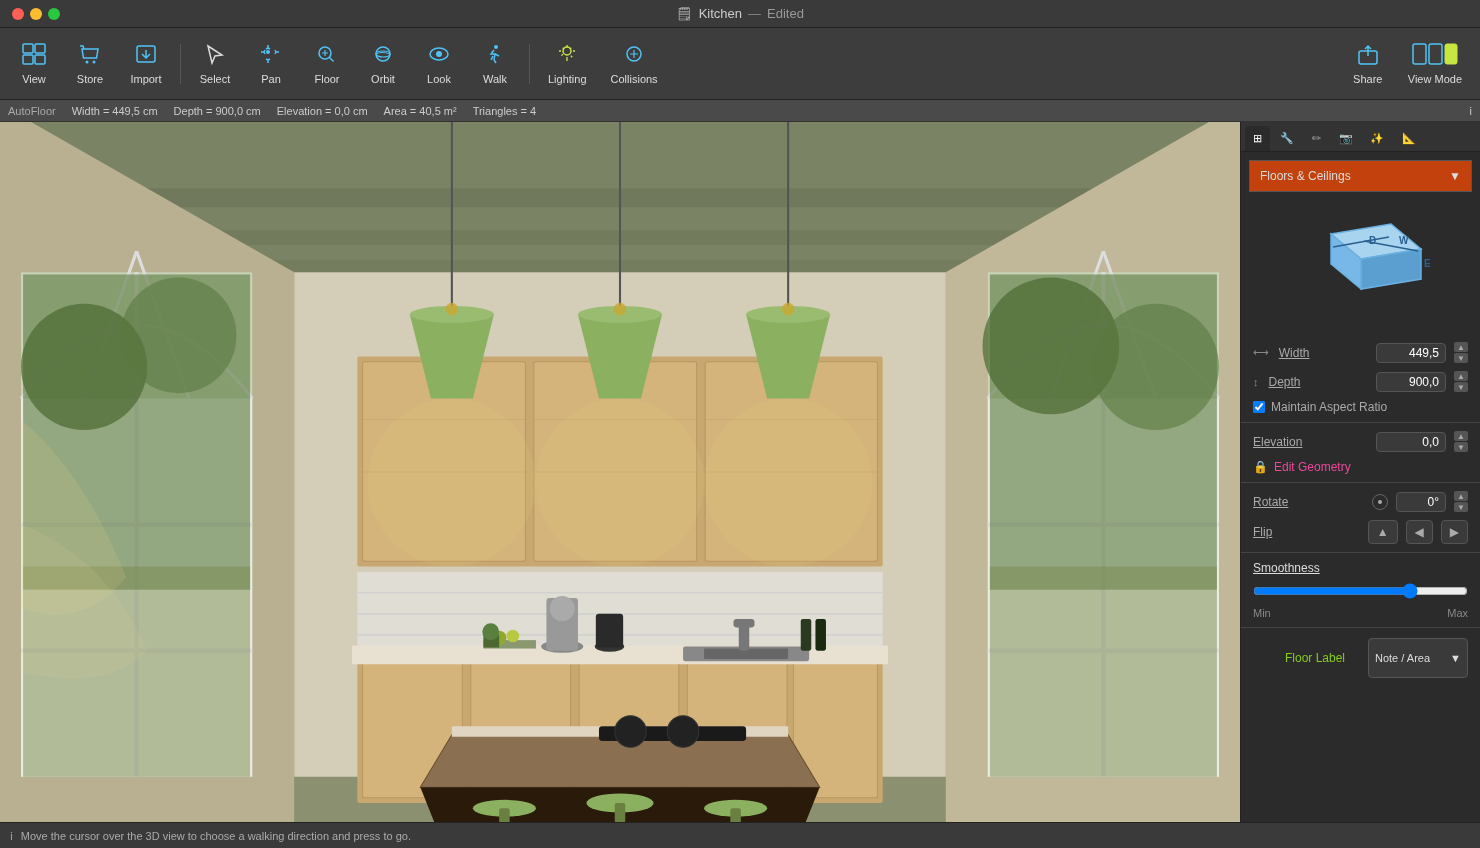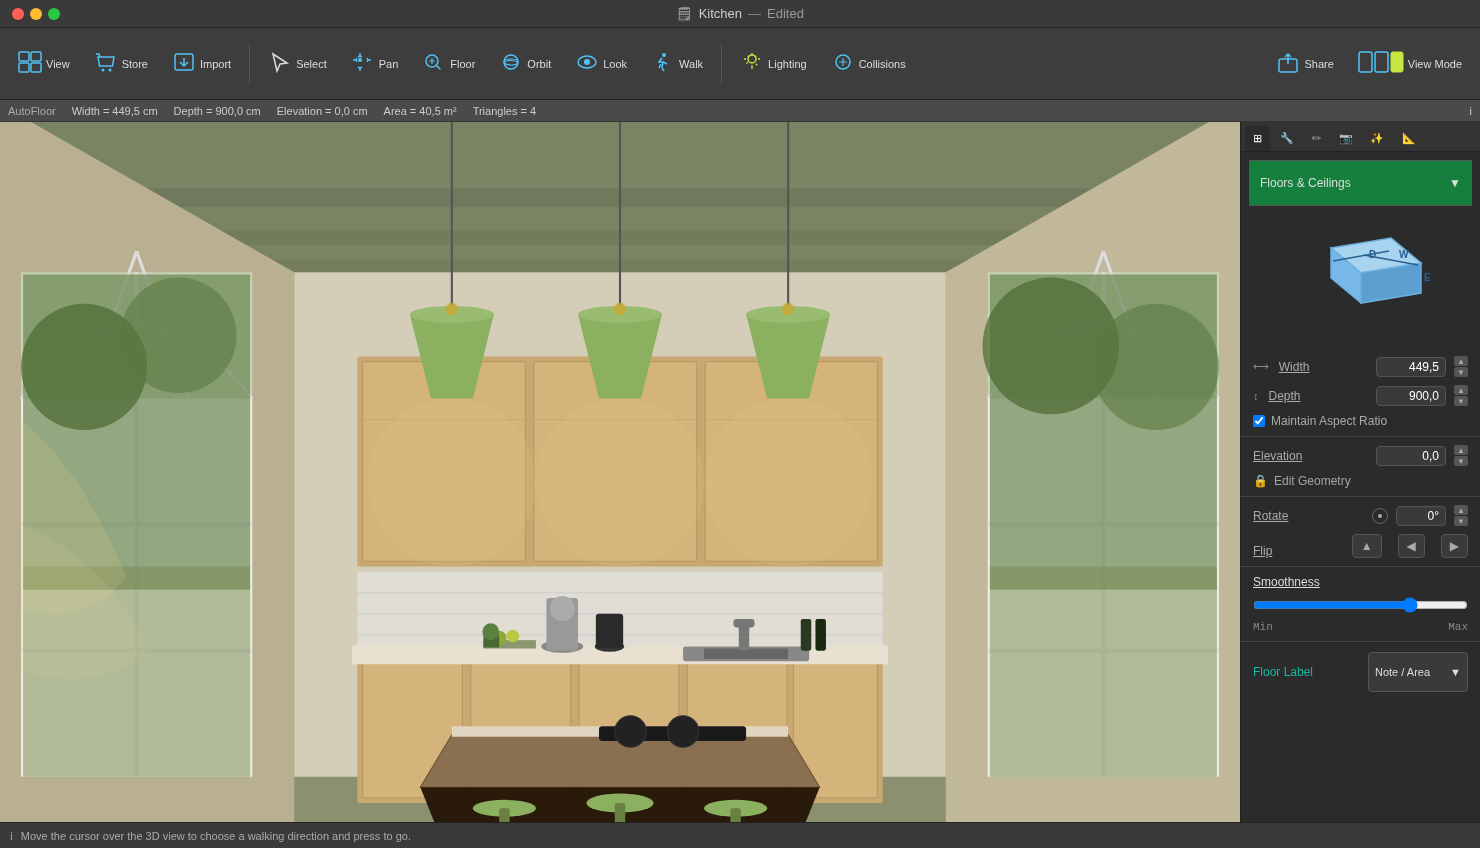"View" .toolbar-item { flex-direction: row -> column }
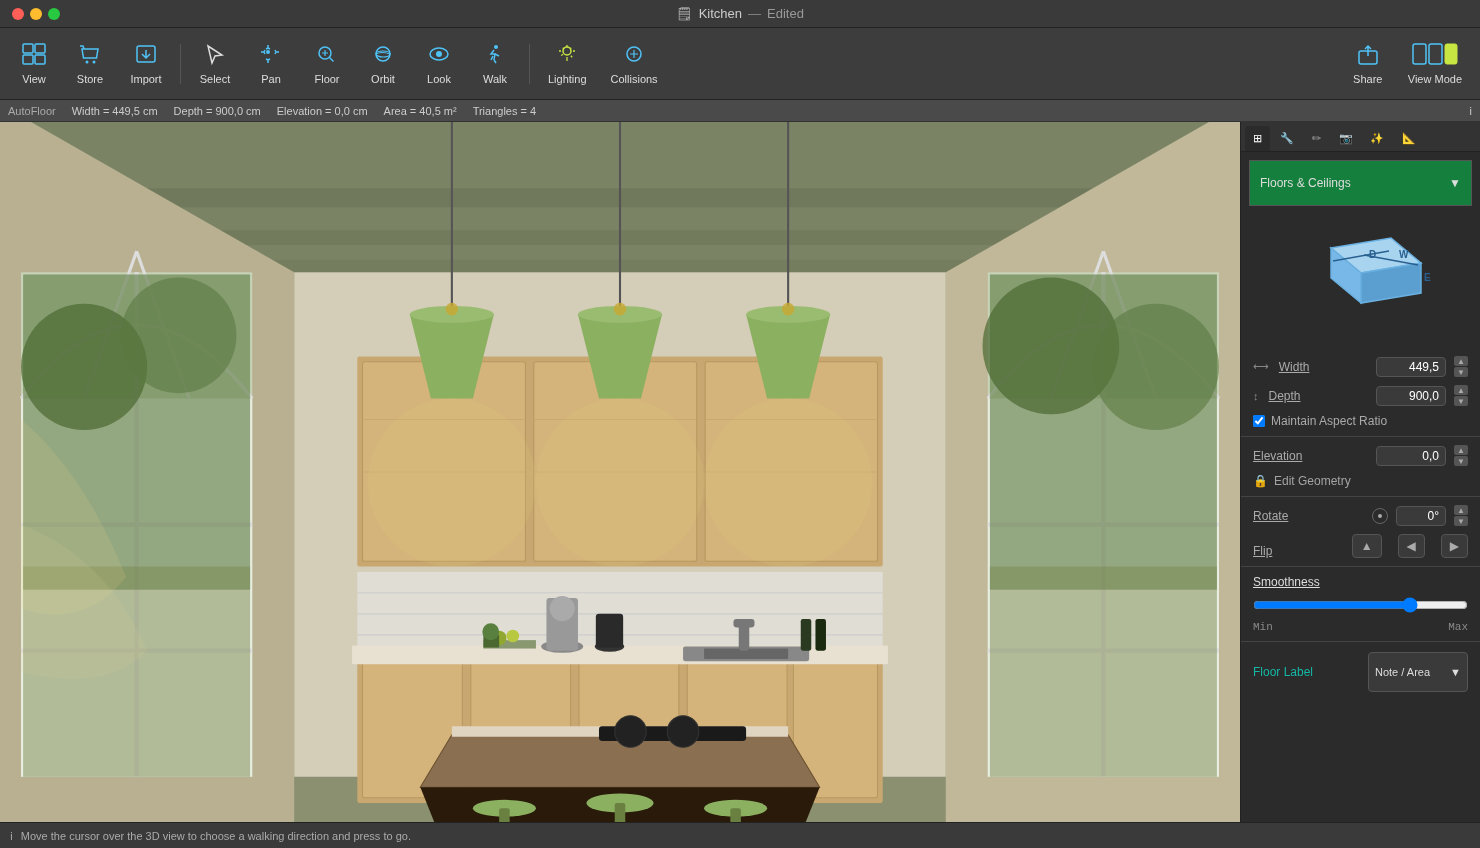"Floors & Ceilings" .panel-dropdown { background: #15803d -> #c2410c; padding: 15px 10px -> 8px 10px }
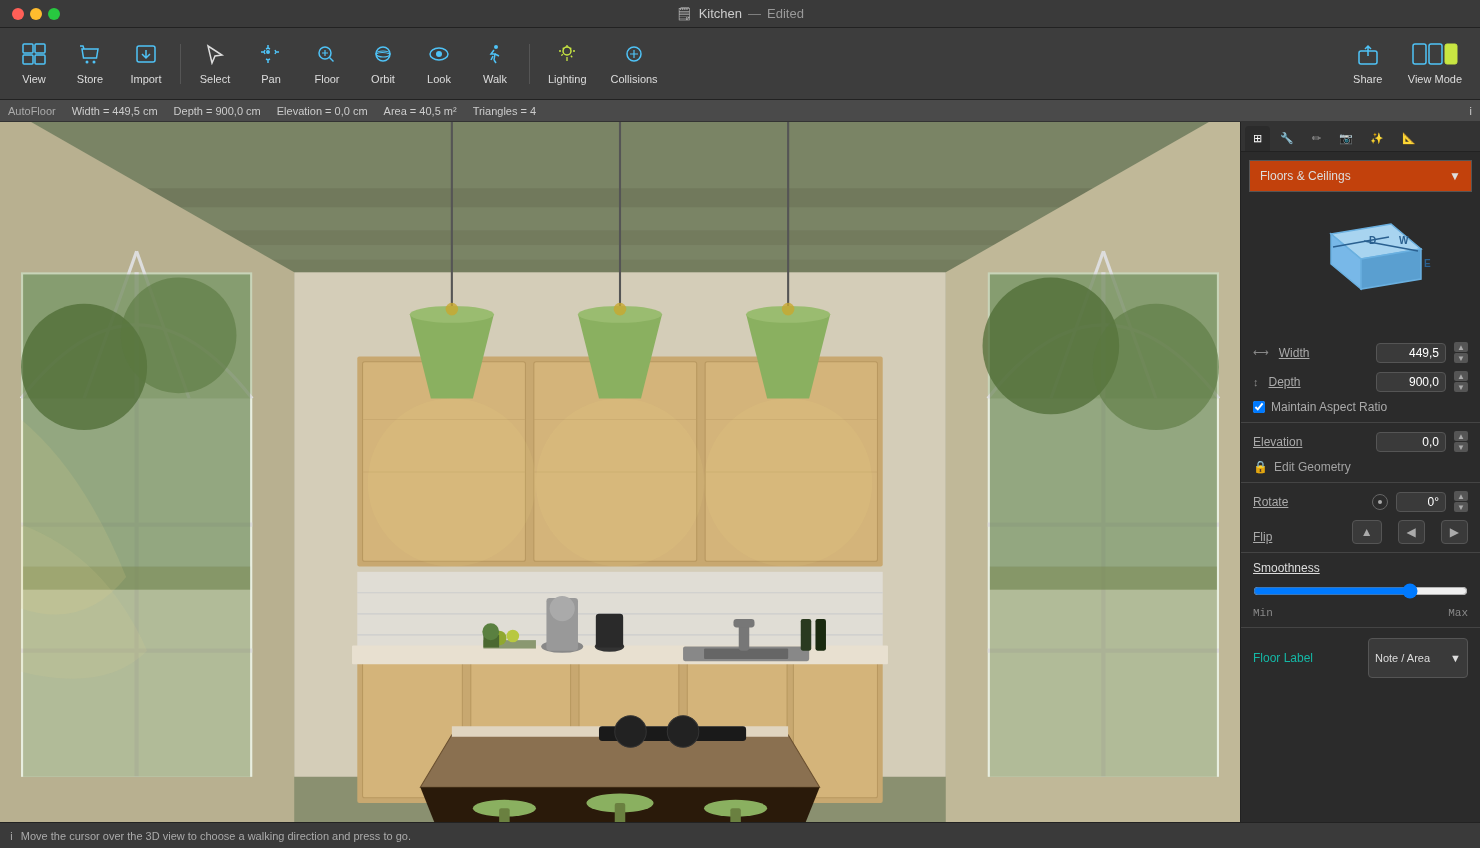"Edit Geometry" .edit-geo-label { color: #a3a3a3 -> #ec4899 }
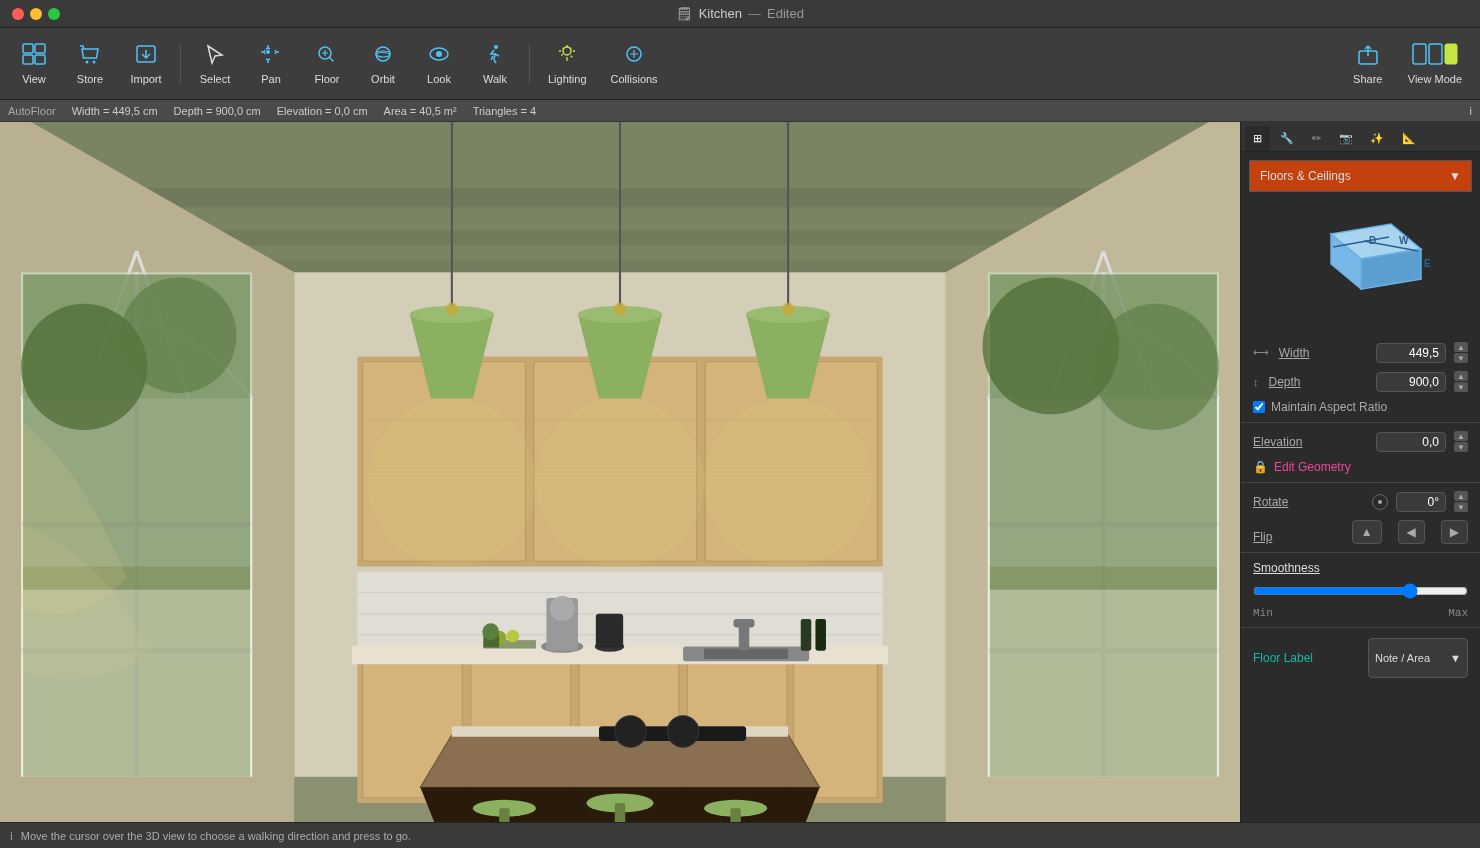"Flip" .flip-row { align-items: flex-end -> center; gap: 16px -> 8px }
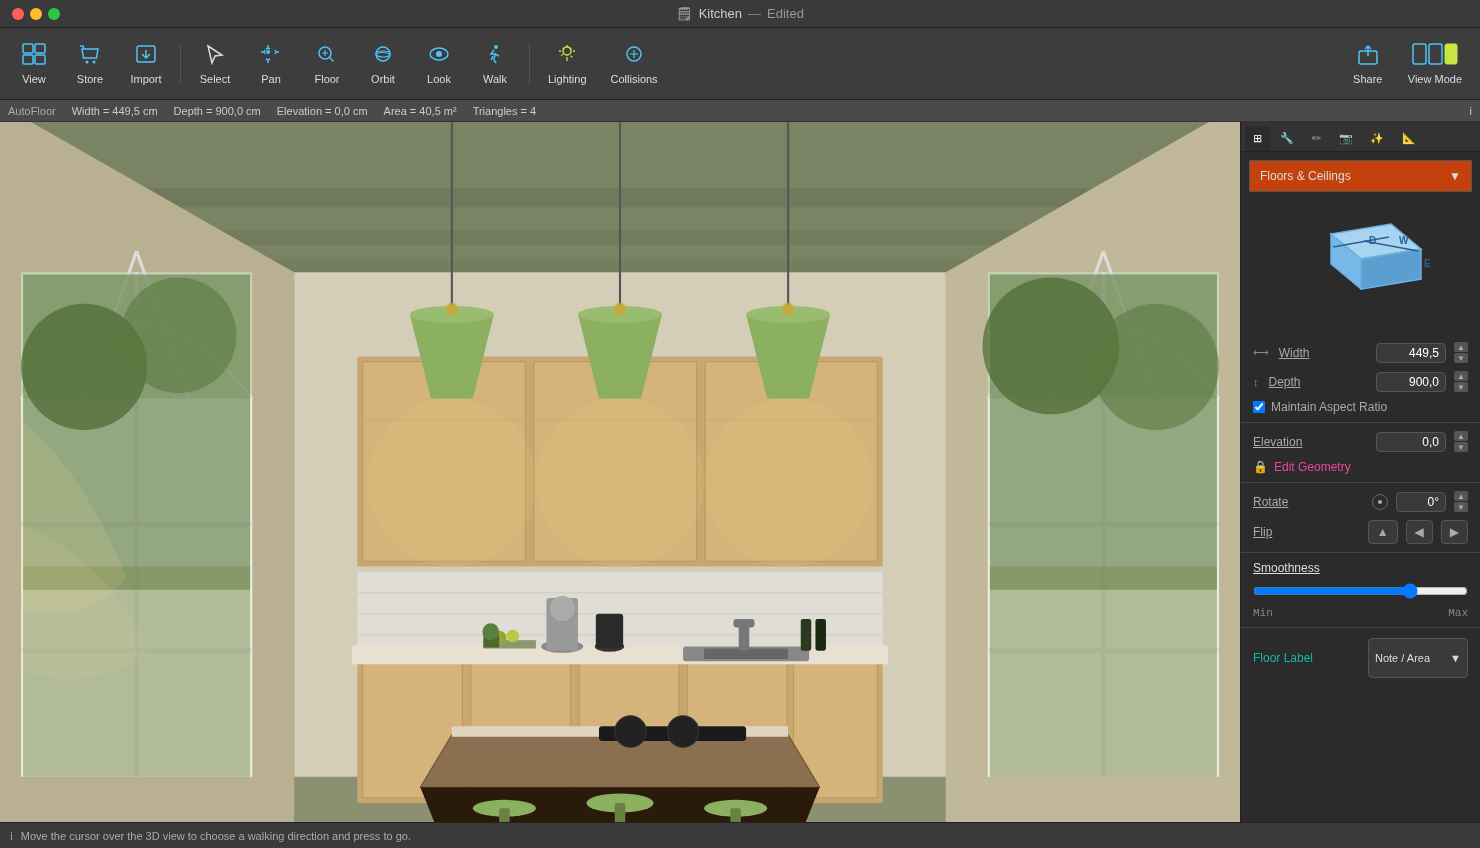"Min" .slider-labels { font-family: Liberation Mono, monospace -> none }
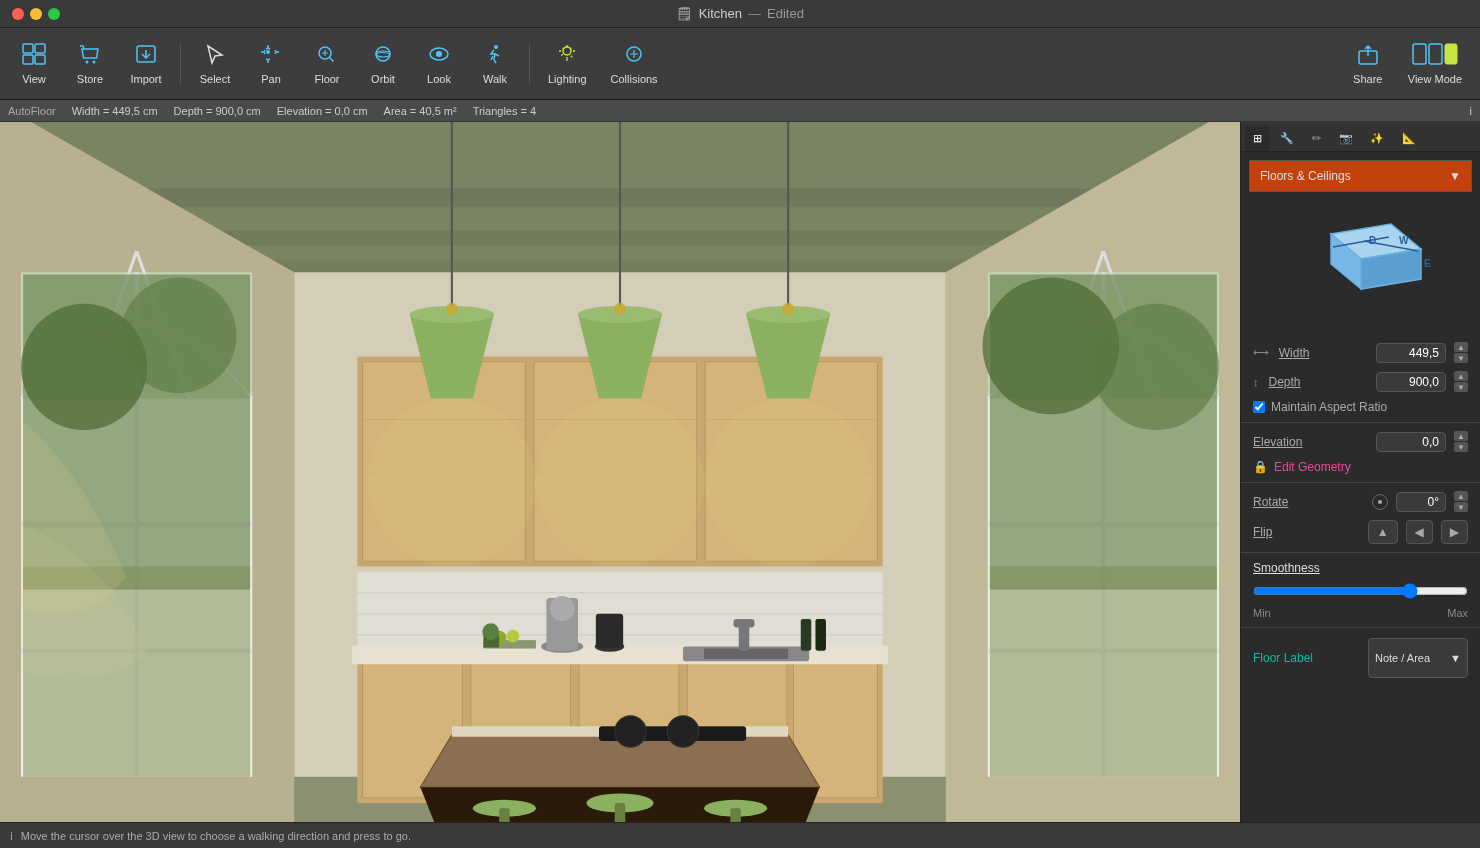"Floor Label" .floor-label-text { color: #14b8a6 -> #84cc16; margin-left: none -> 32px }
